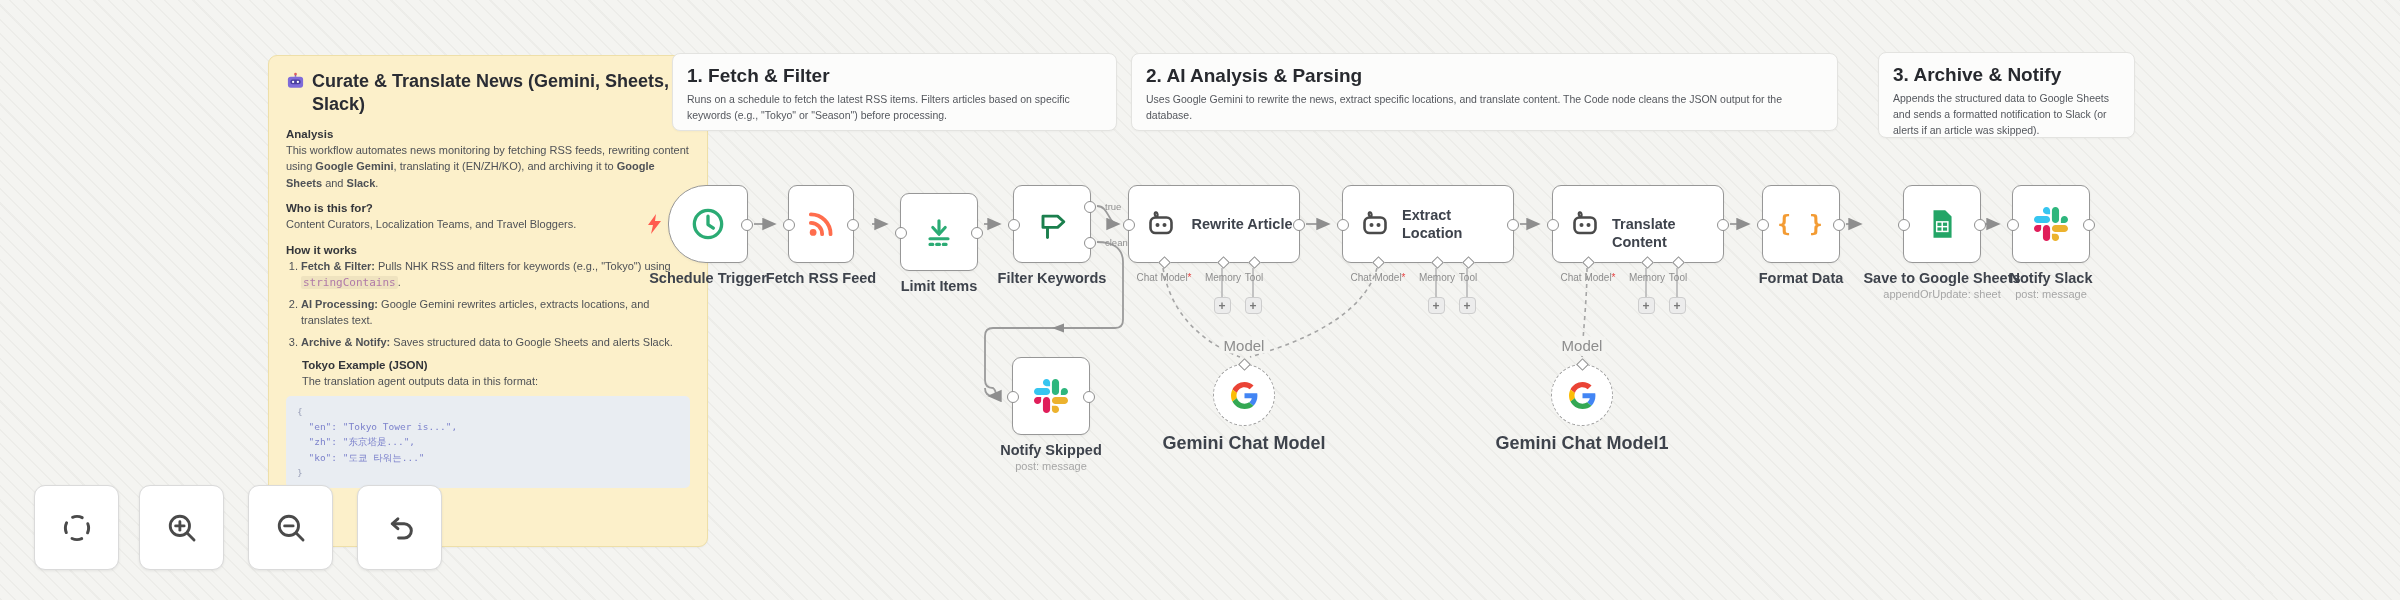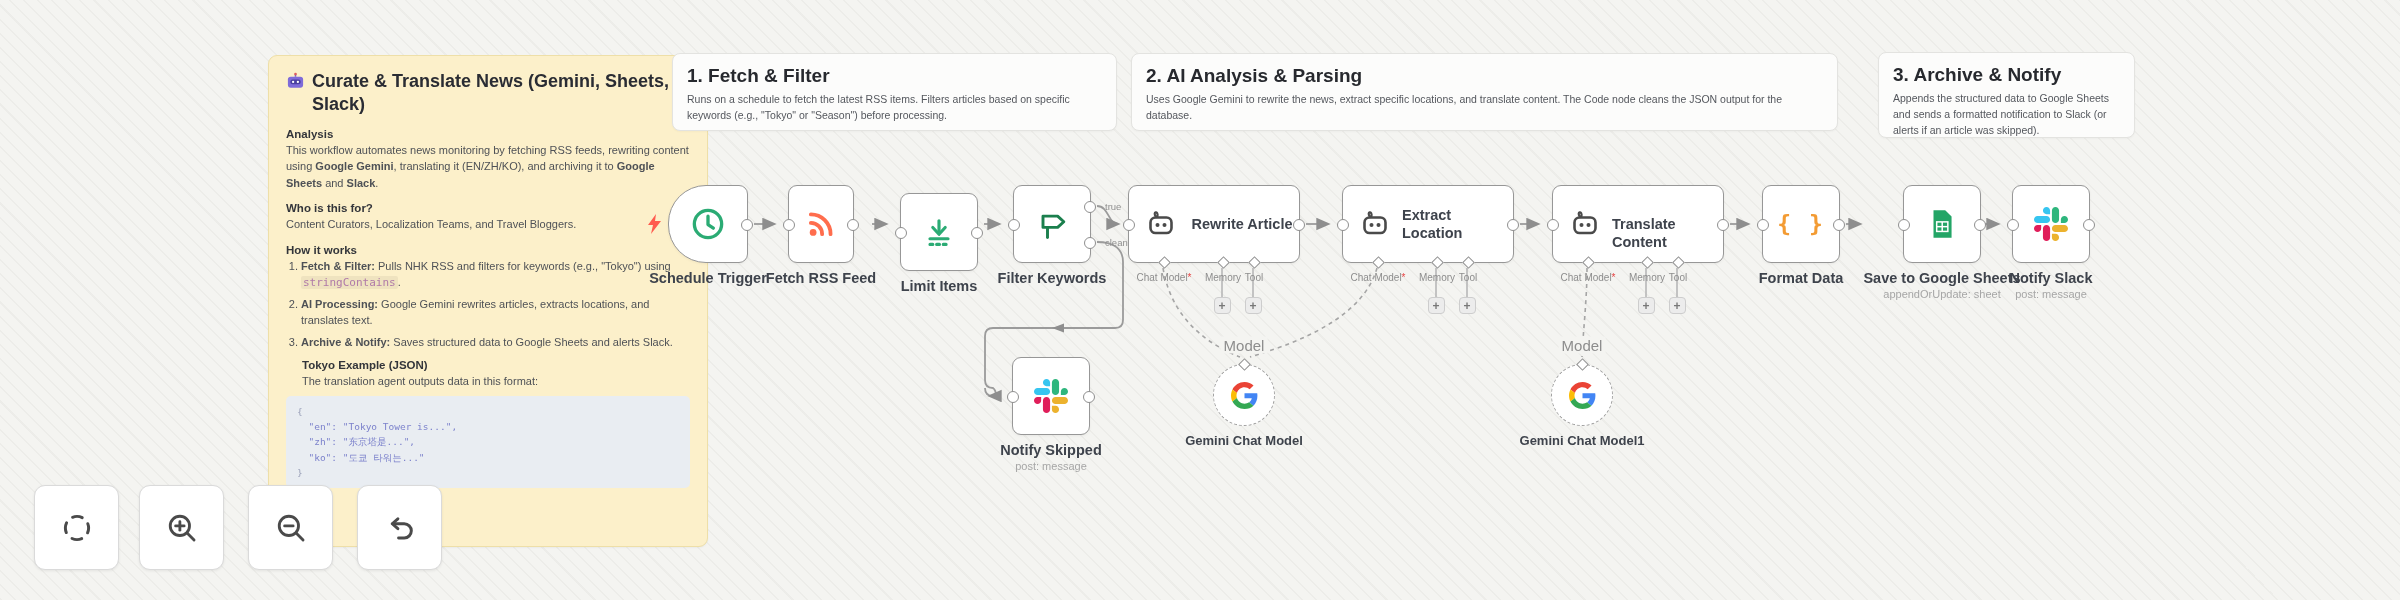"Gemini Chat Model" .circle-label { font-size: 13px -> 18px }
